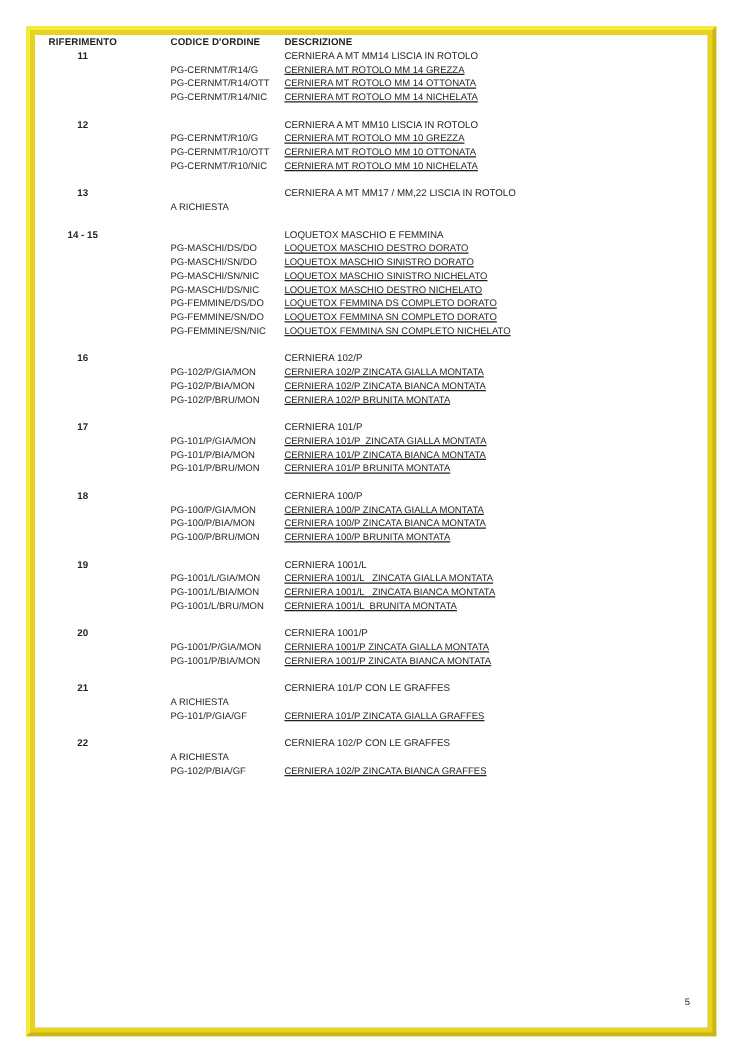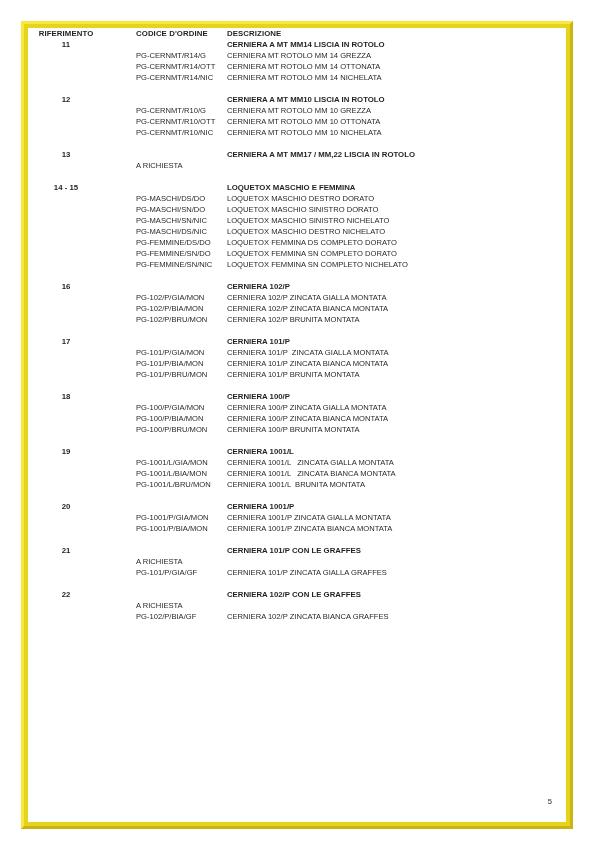"CERNIERA A MT MM14 LISCIA" td.desc-head { font-weight: bold -> normal }
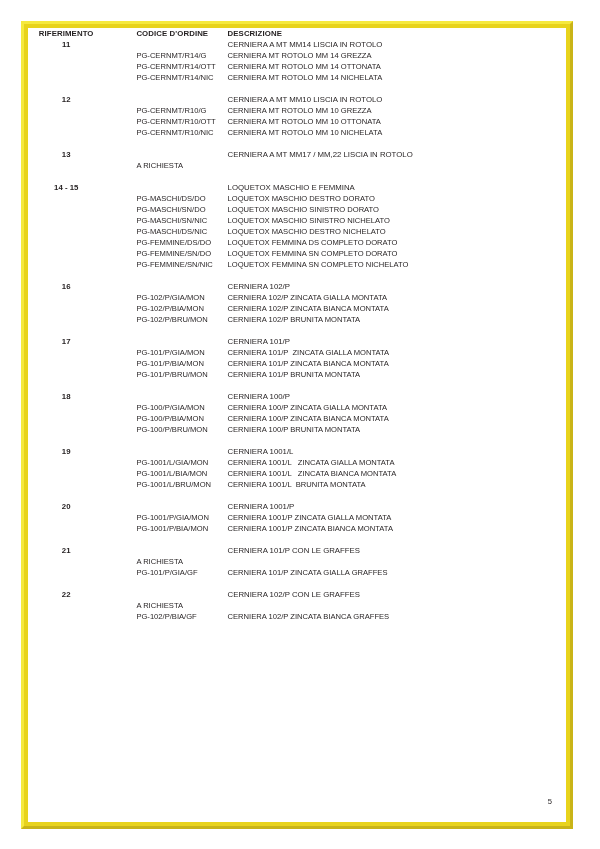"CERNIERA MT ROTOLO MM 14" td.desc-cell { text-decoration: none -> underline }
